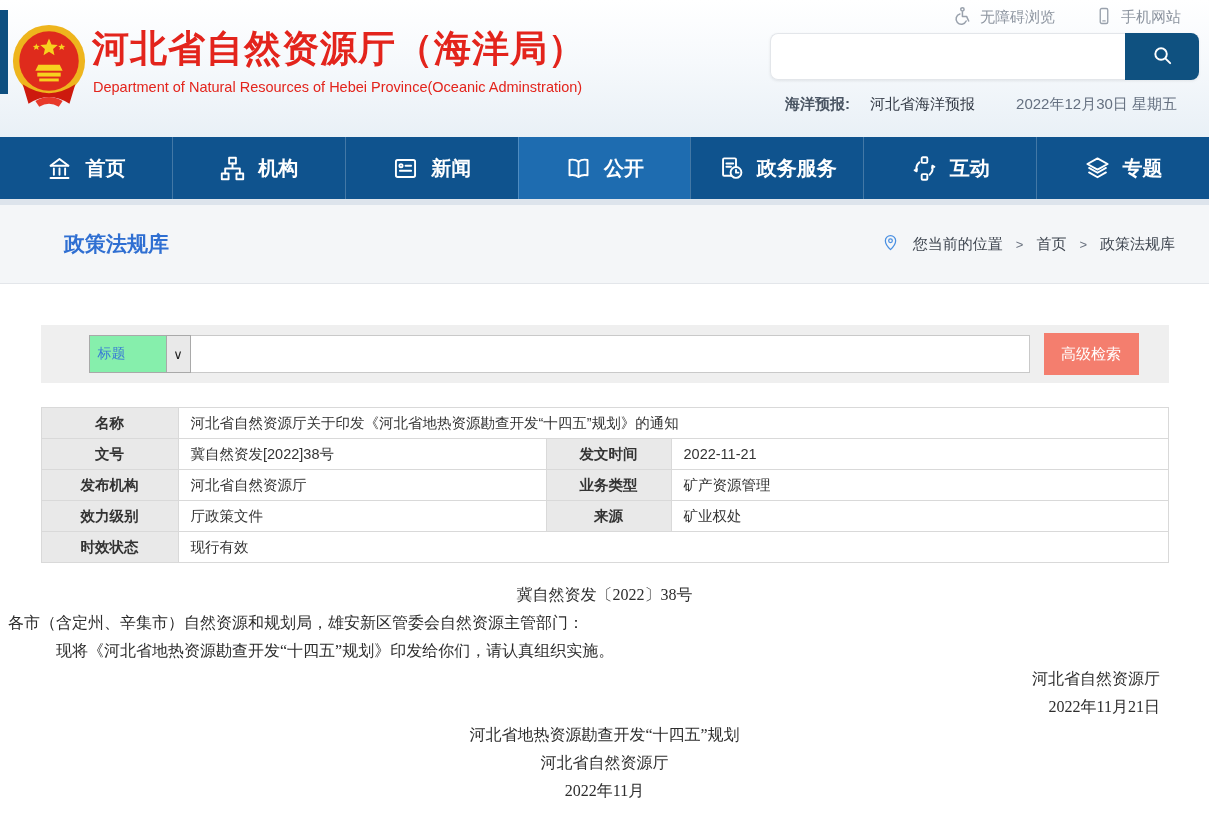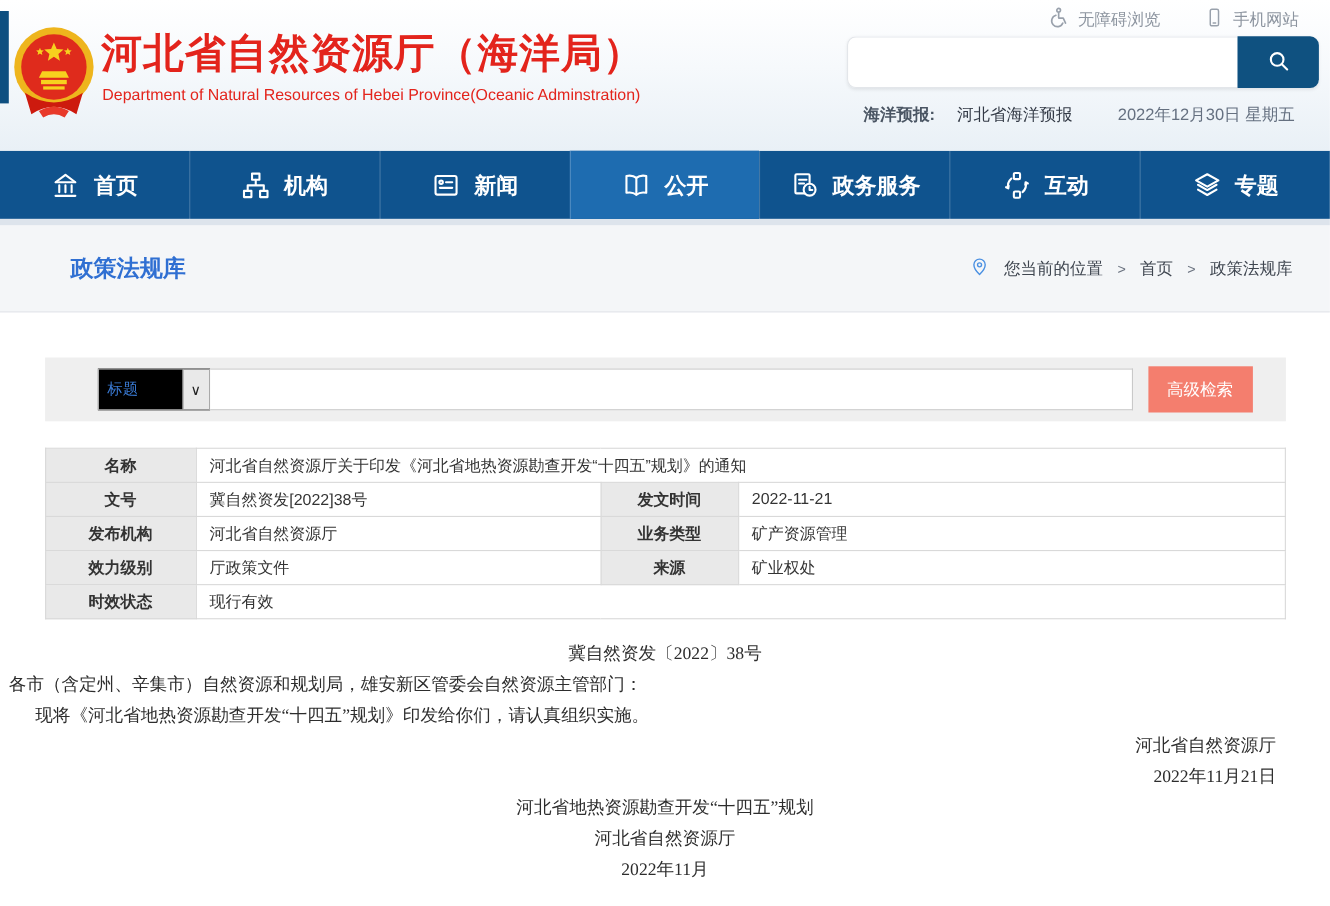"标题" .fake-select { background: #000000 -> #86efac }
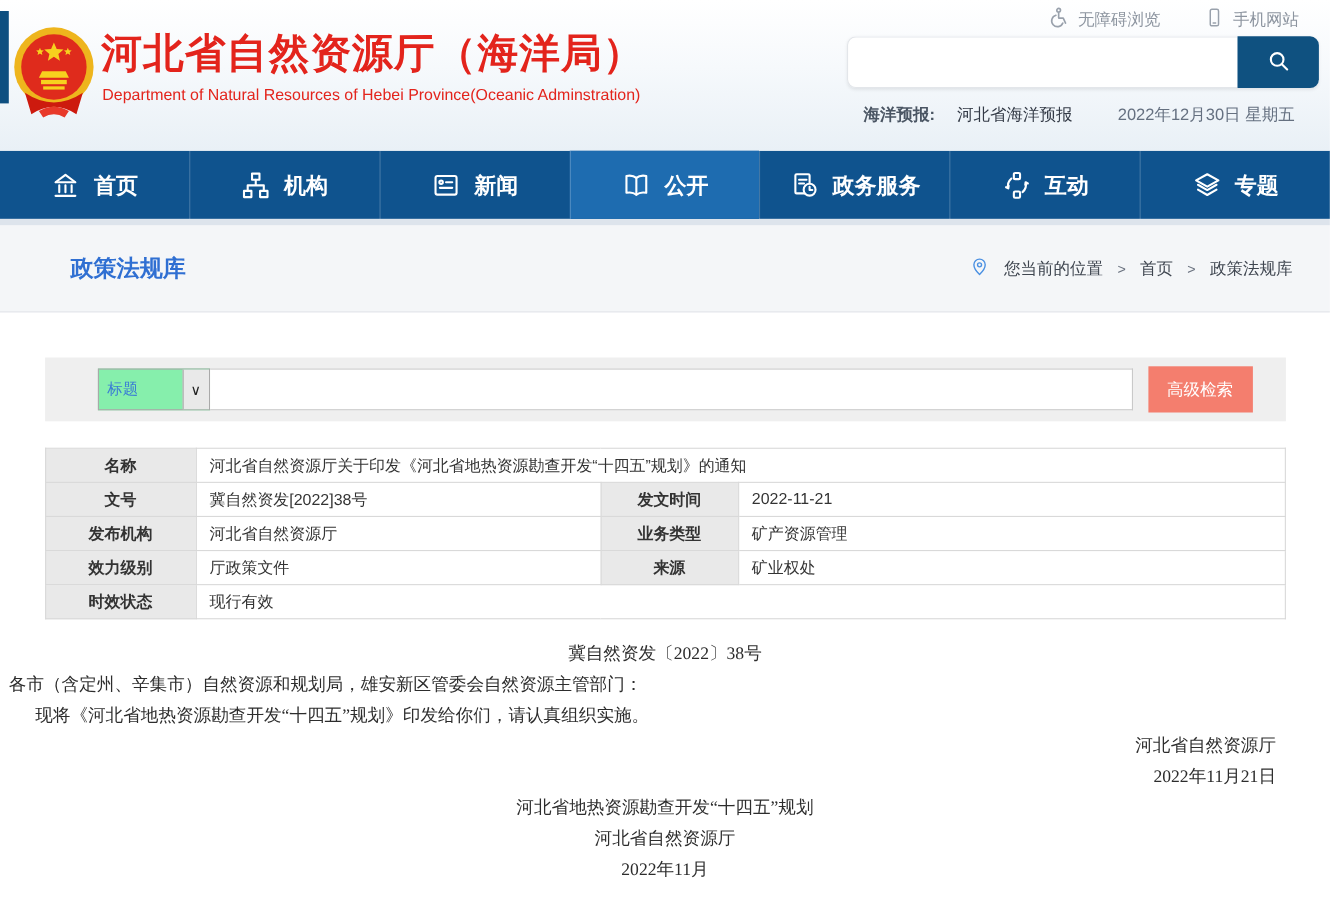"现将《河北省地热资源勘查开发“十四五”规划》印发给你们，请认真组织实施。" .doc .ind { padding-left: 0 -> 24px }
